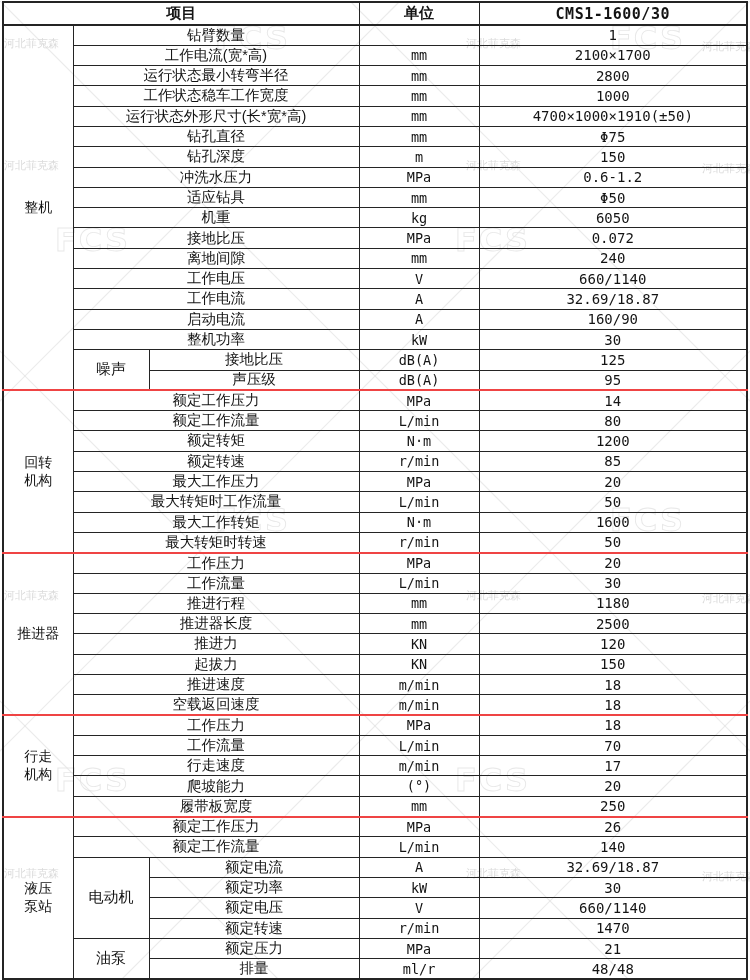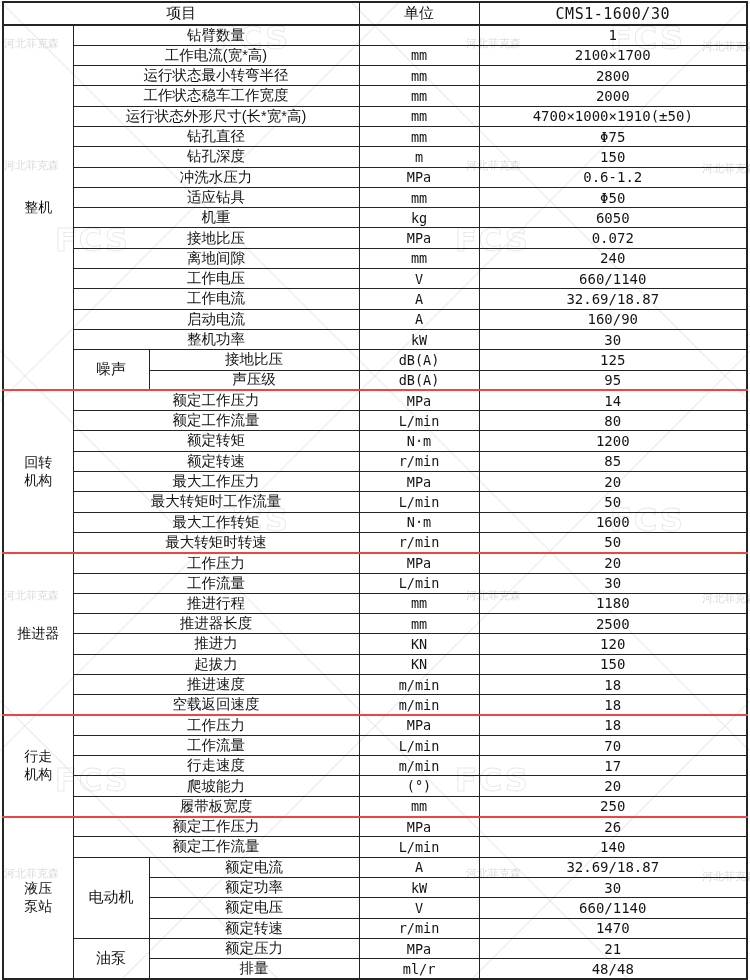"项目" .spec thead th { font-weight: normal -> bold }
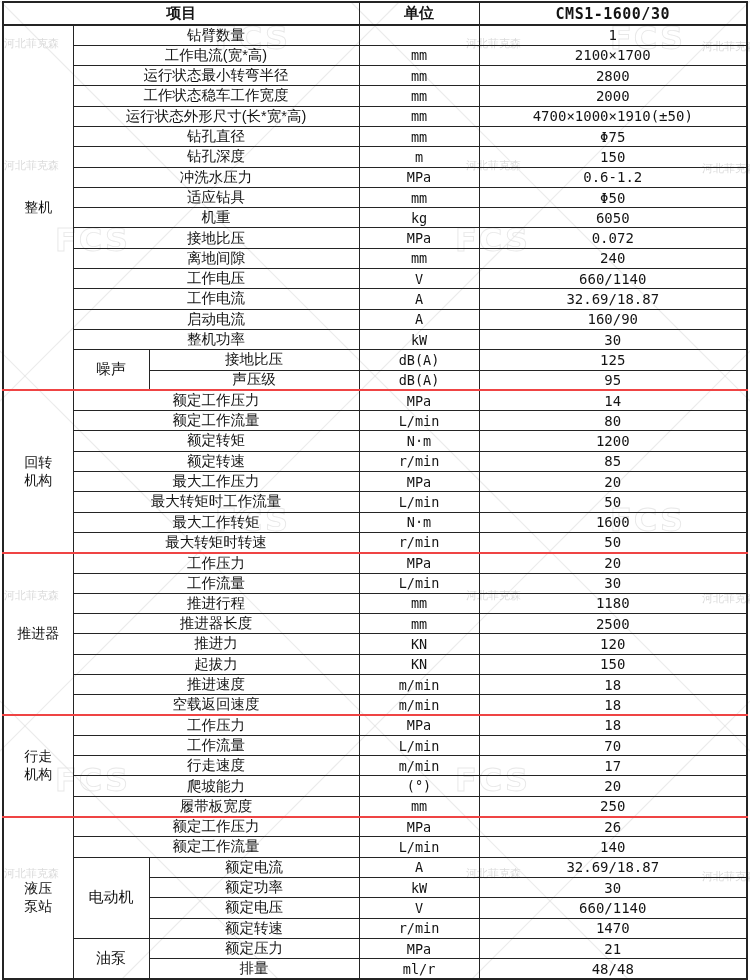"2000" td.value { text: 2000 -> 1000 }
